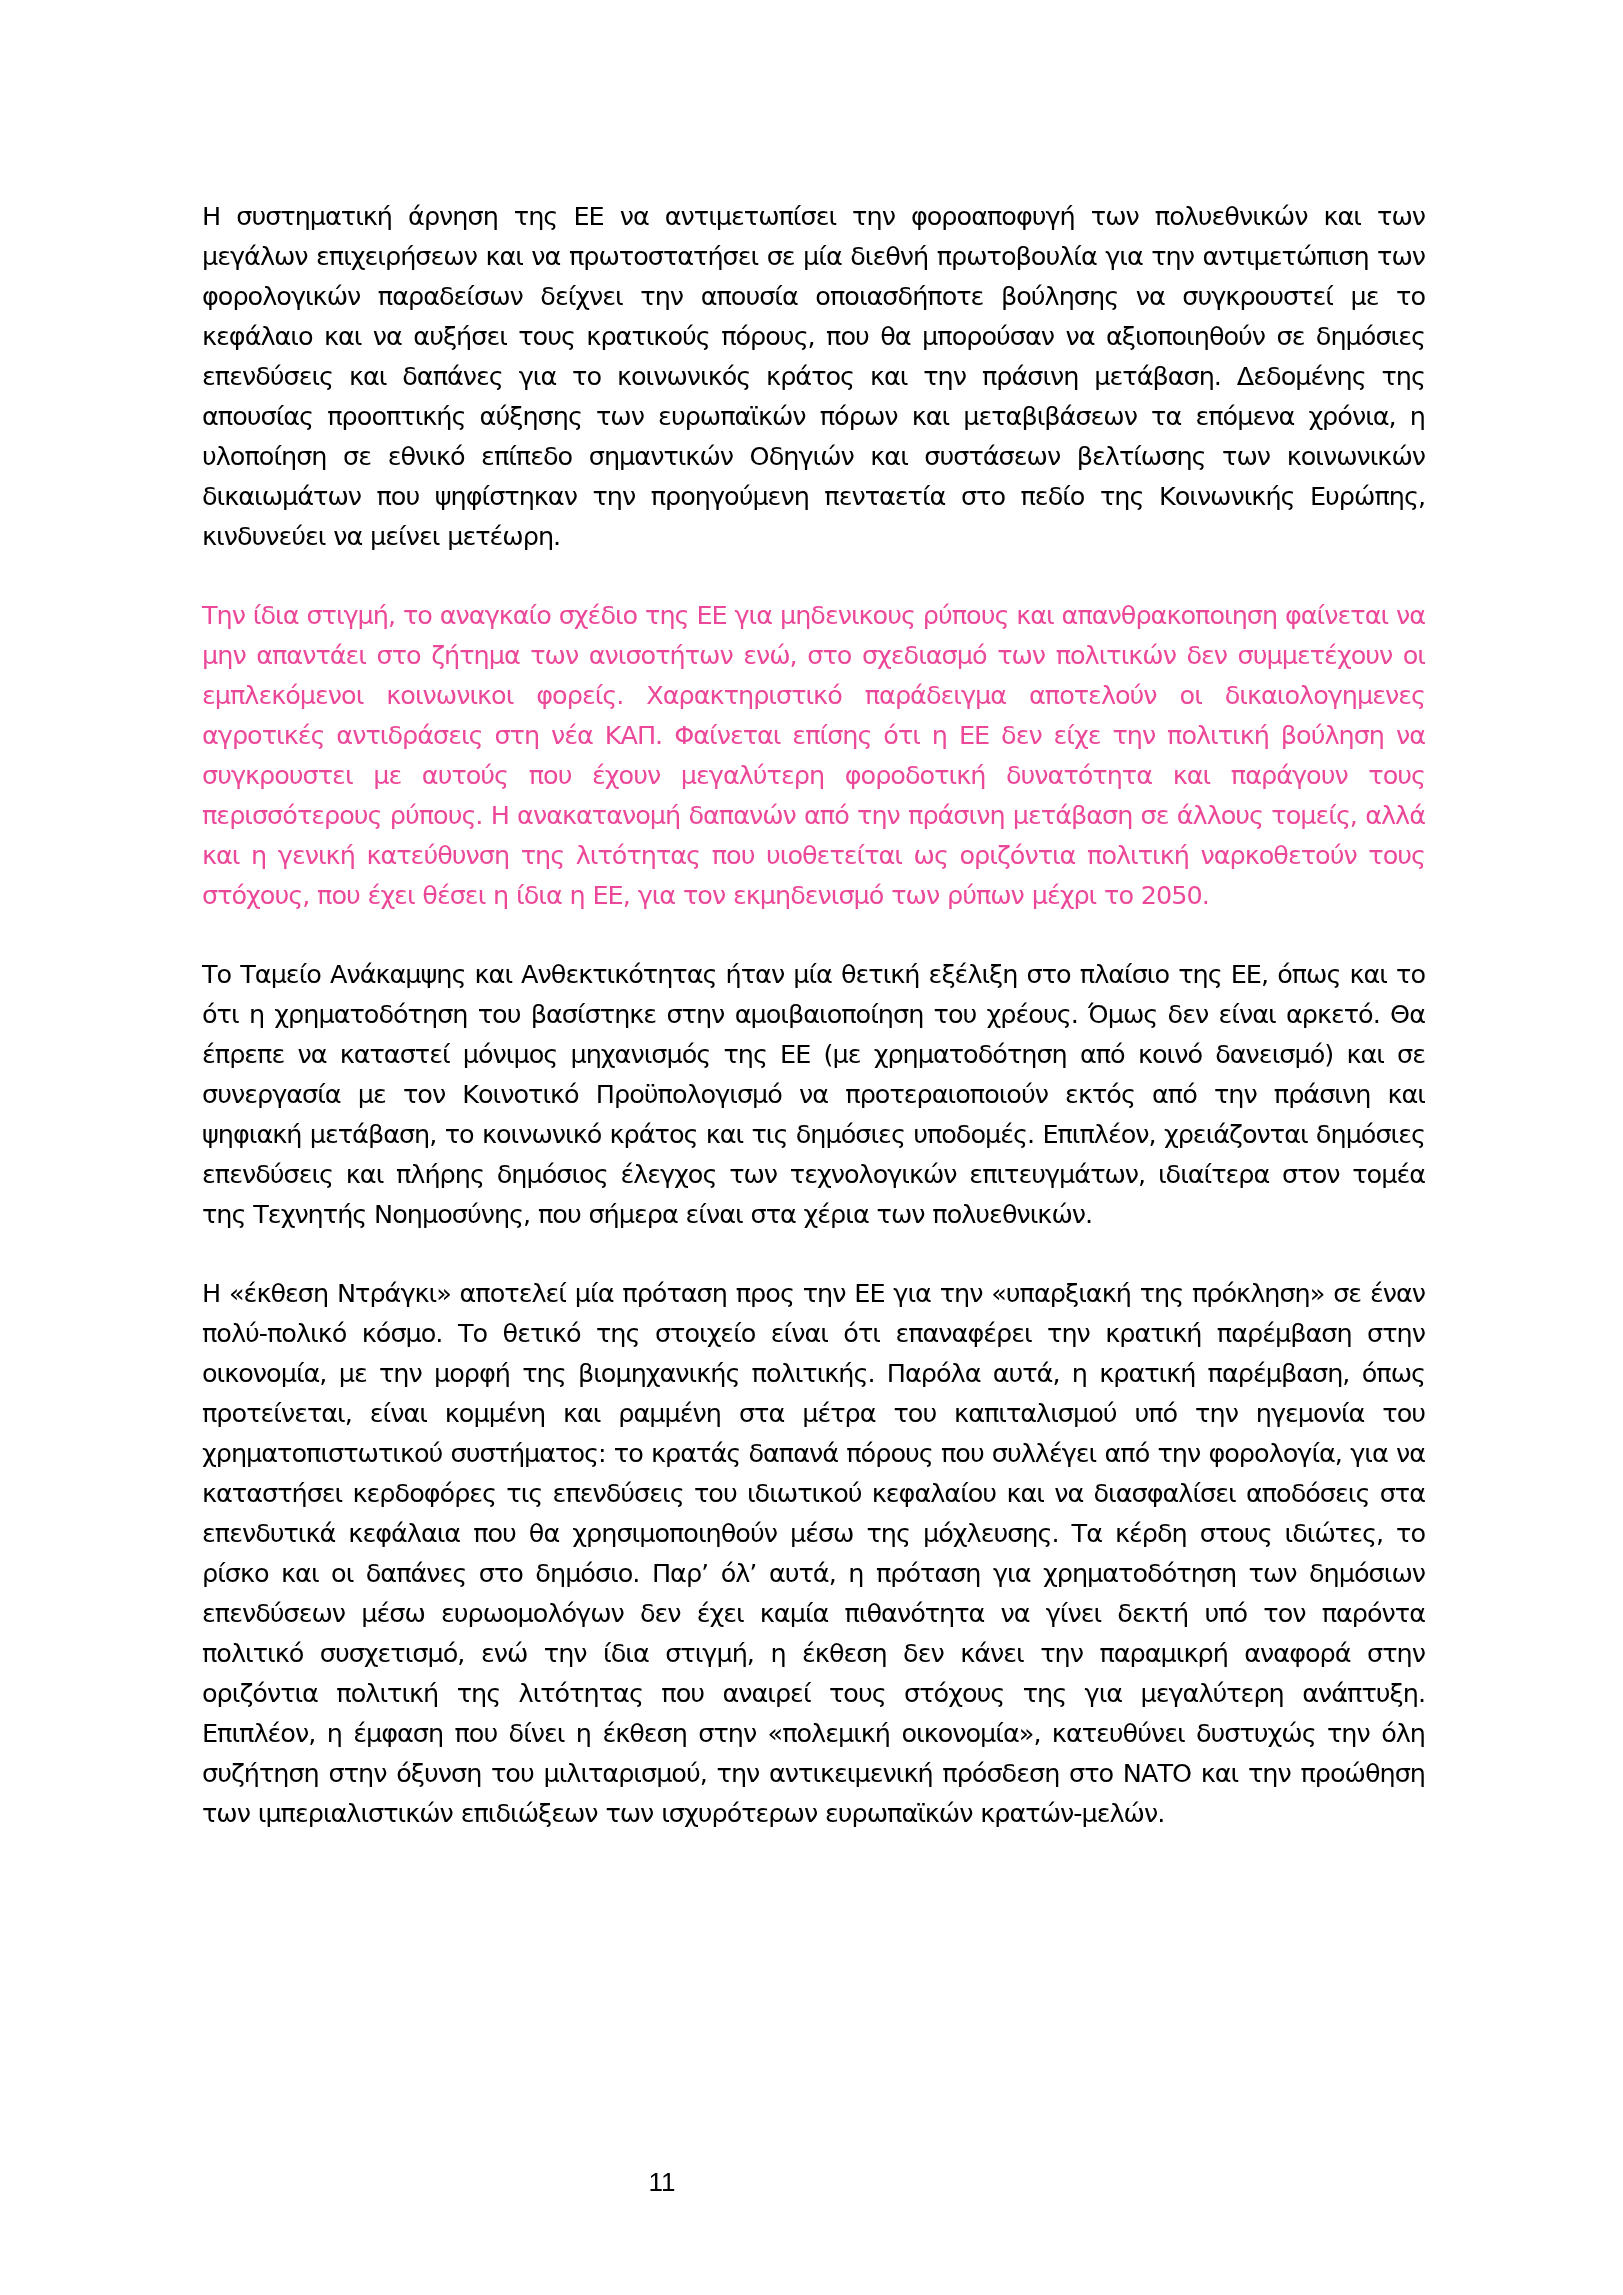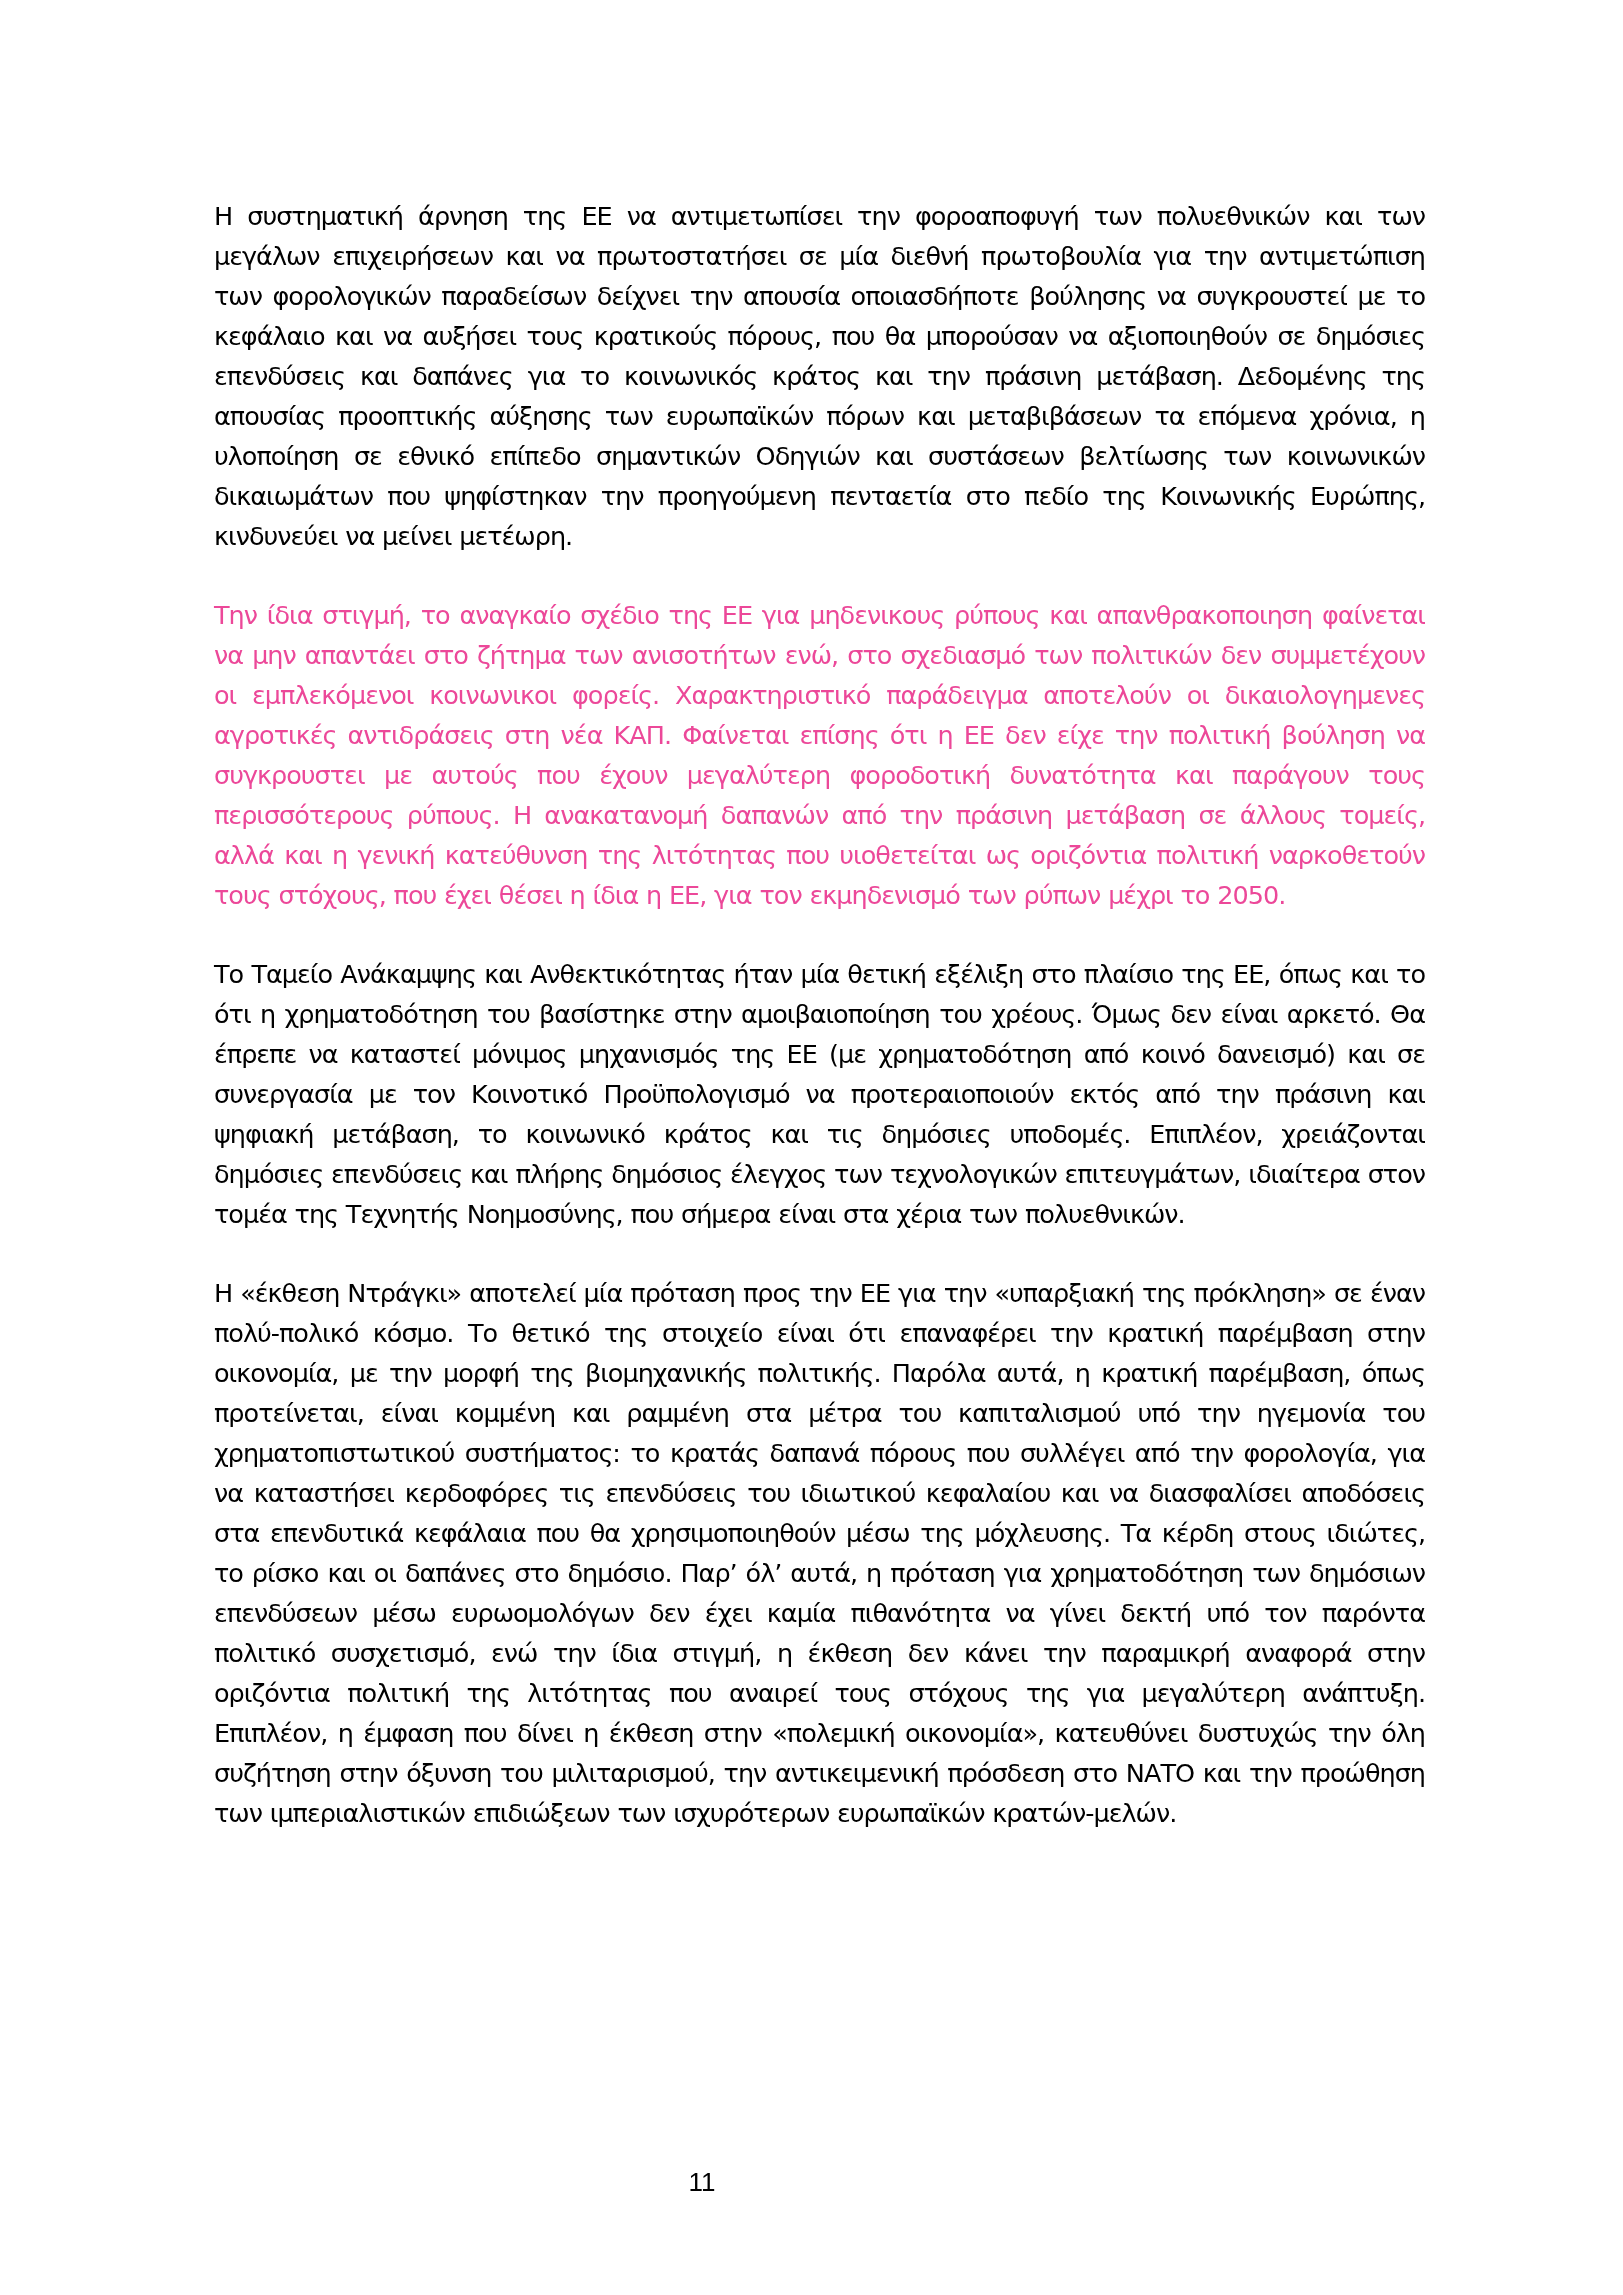"Η συστηματική άρνηση της ΕΕ" .para { margin: 0 0 39px 16px -> 0 0 39px 4px }
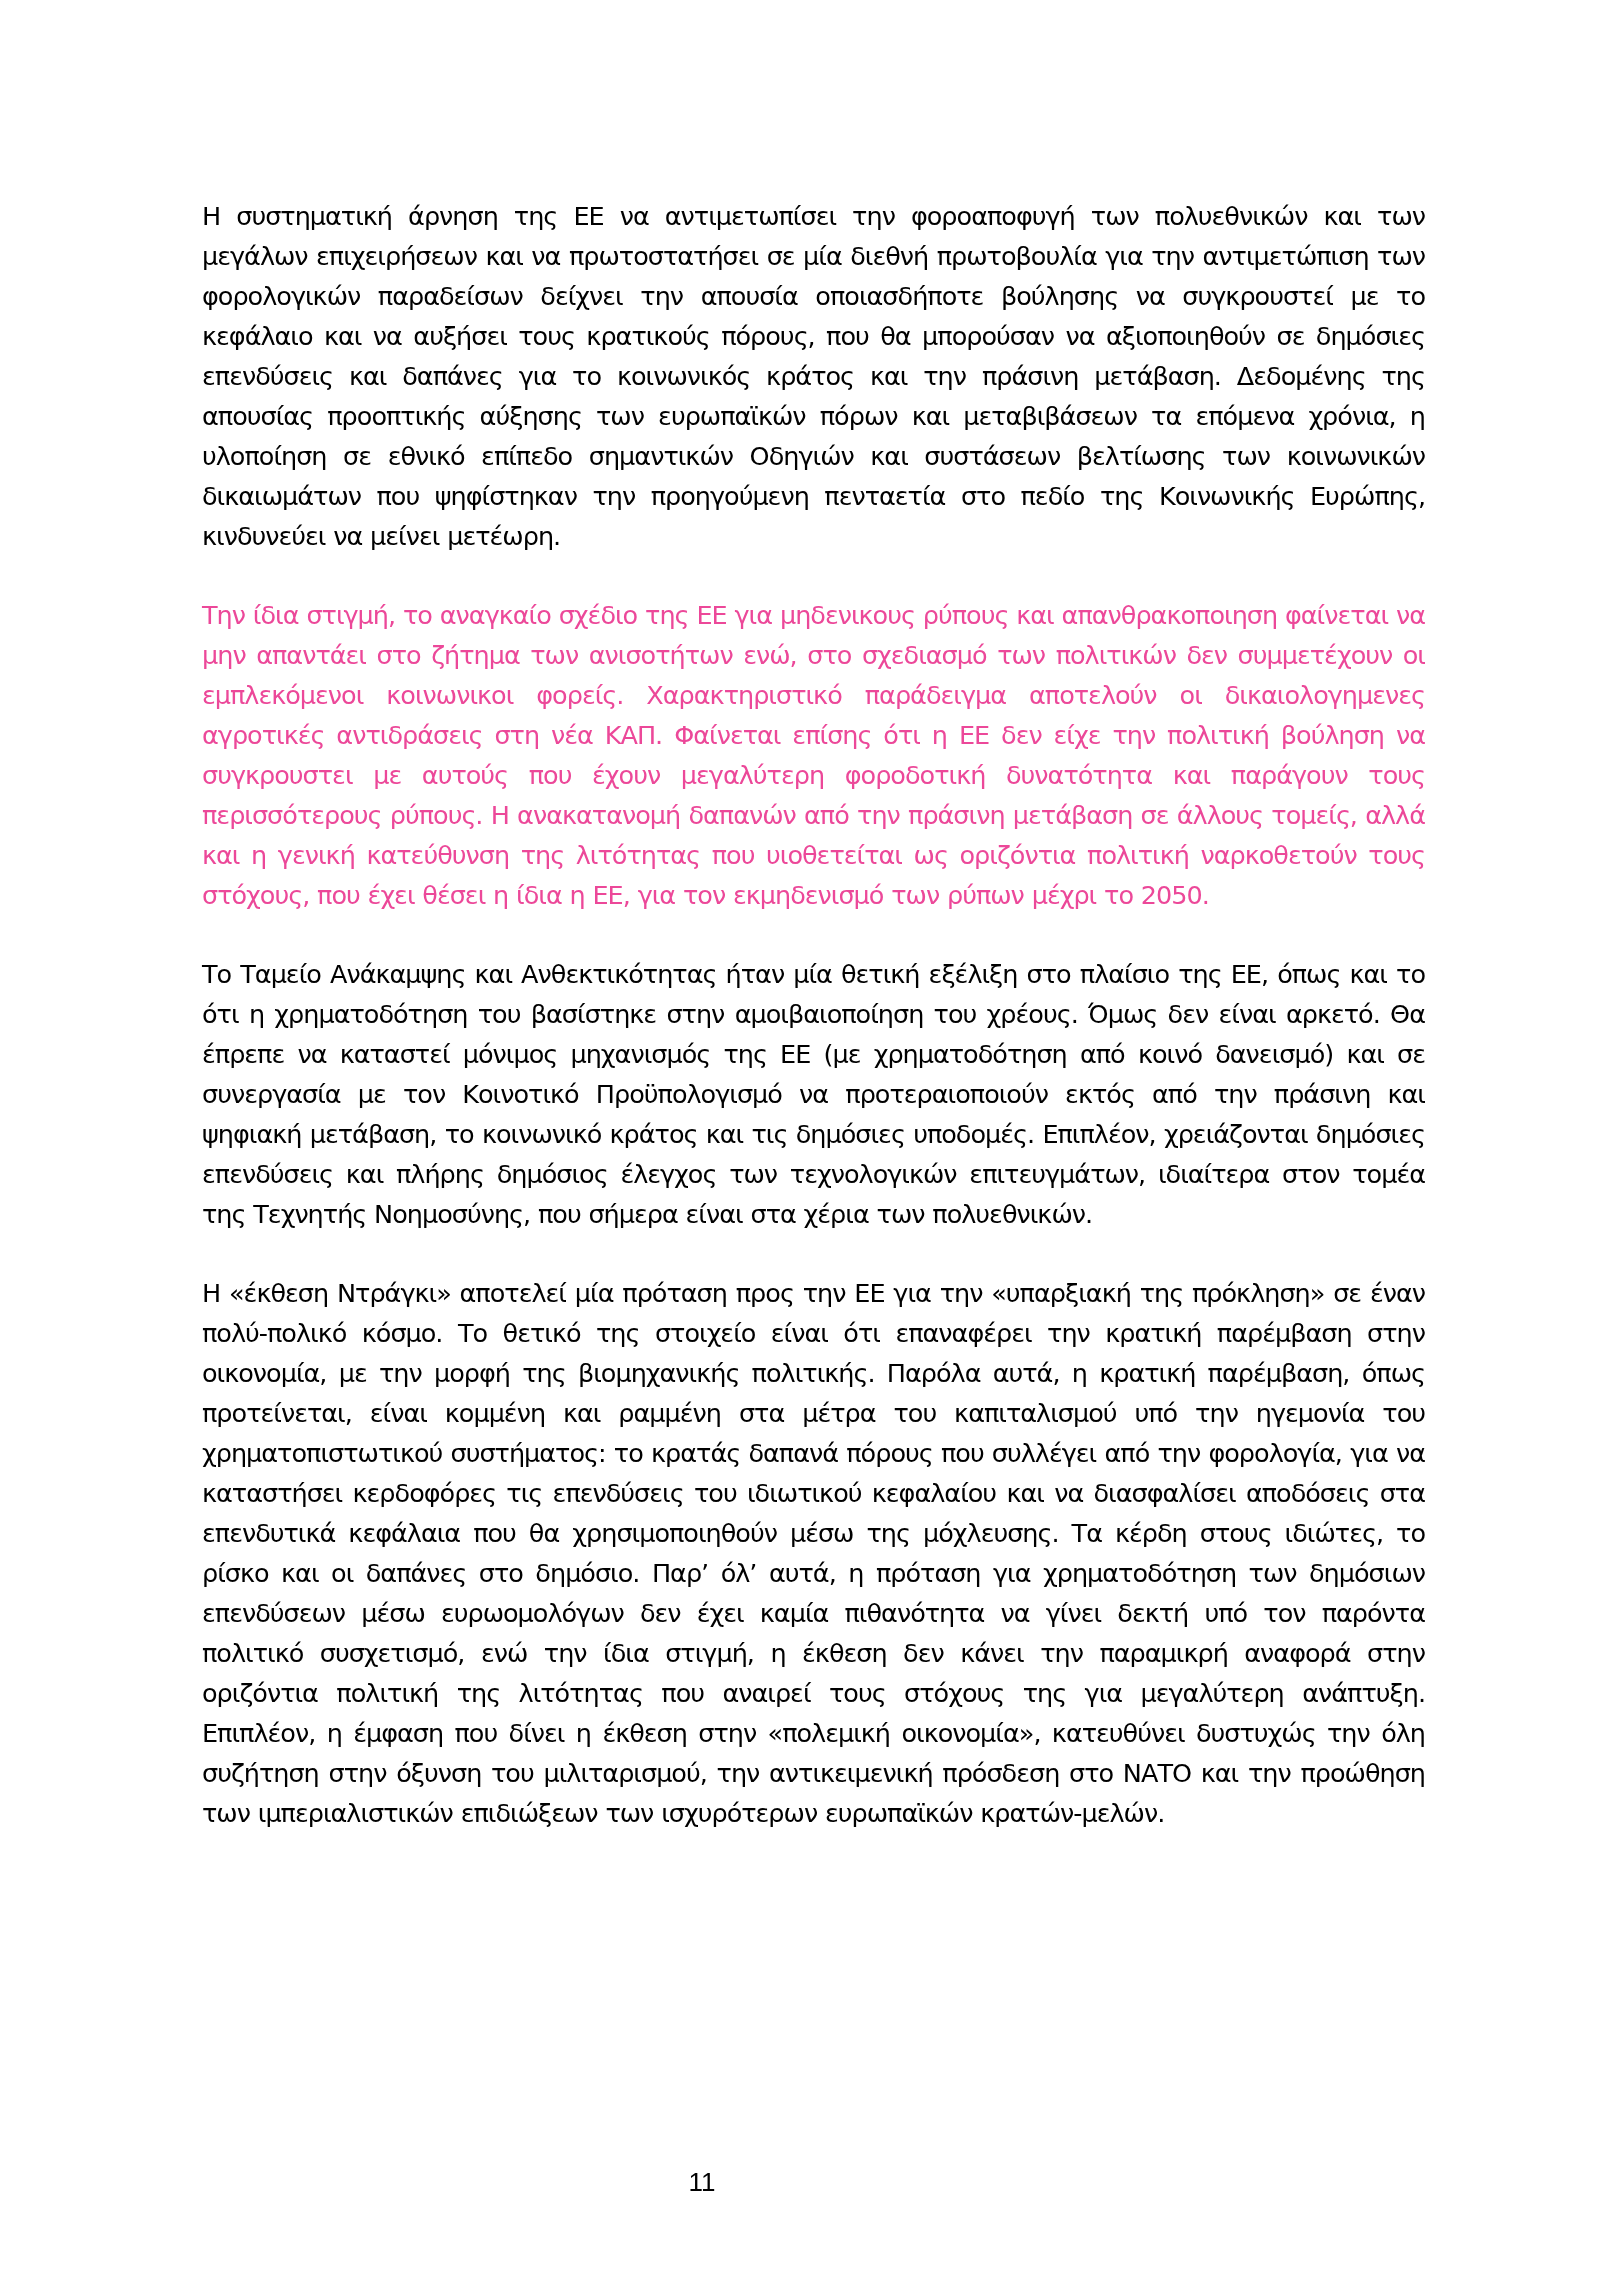"11" .page-number { margin-left: 40px -> none }
